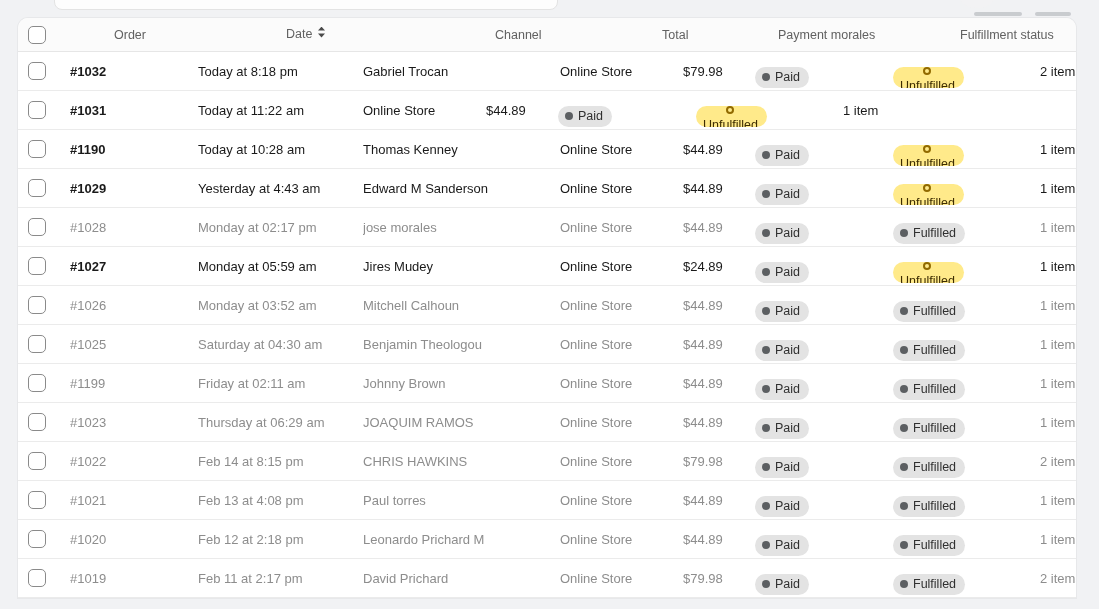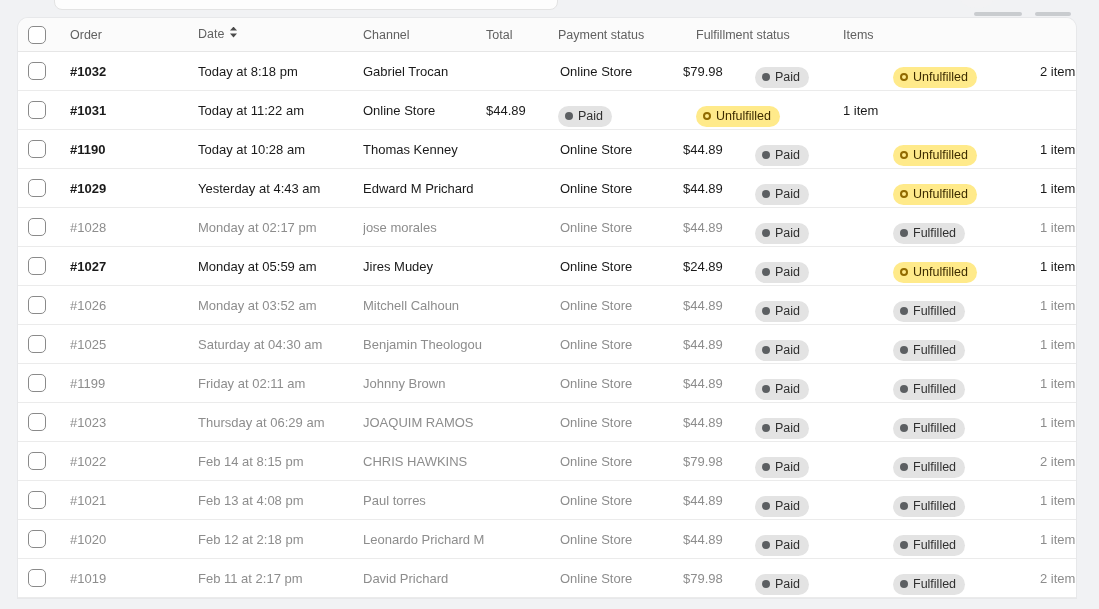"Order" #head-row { gap: none -> 44px }
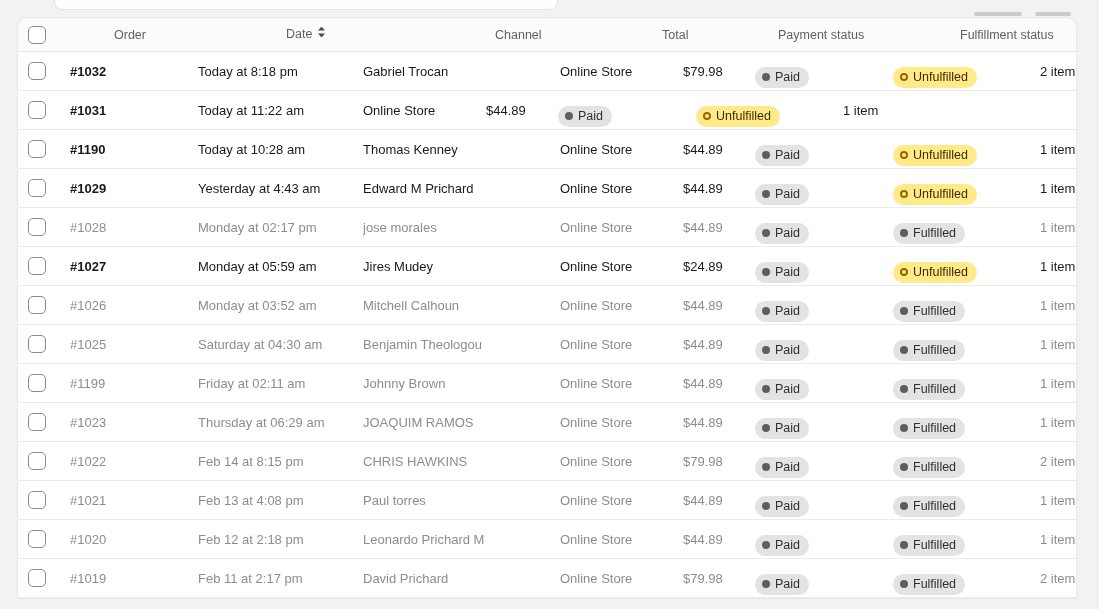"Payment status" div.cell { text: status -> morales }
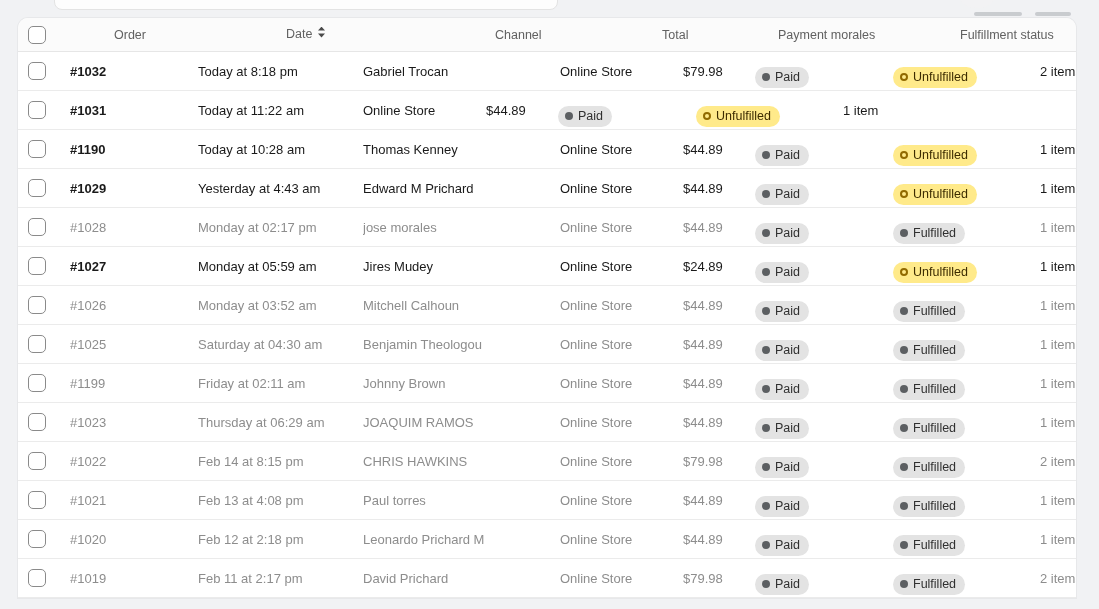"Unfulfilled" .badge-attention { flex-direction: none -> column }
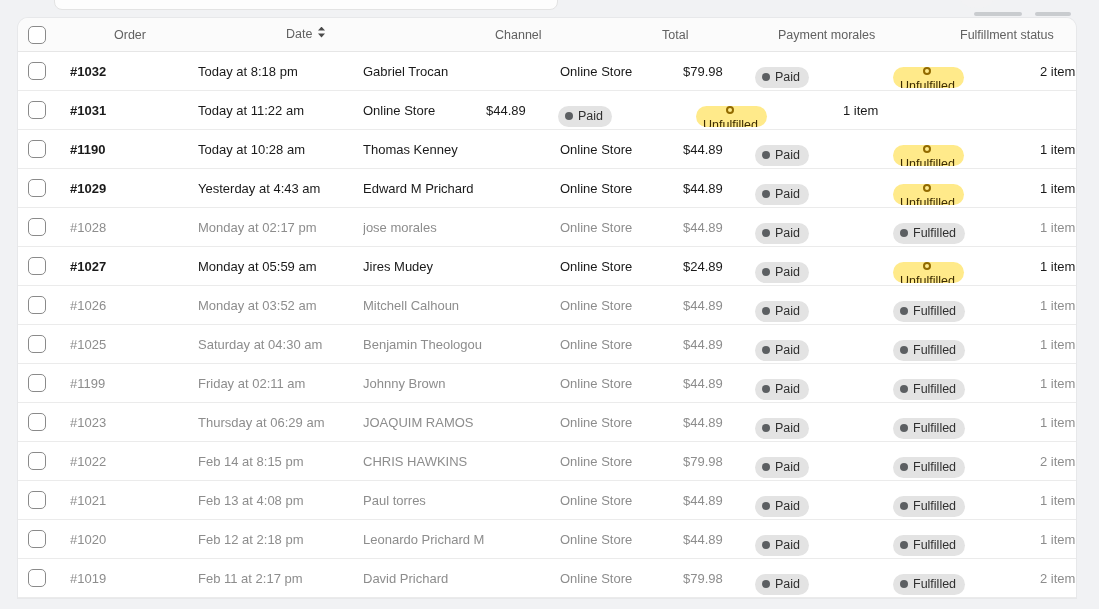"Edward M Prichard" div.cell { text: Prichard -> Sanderson }
